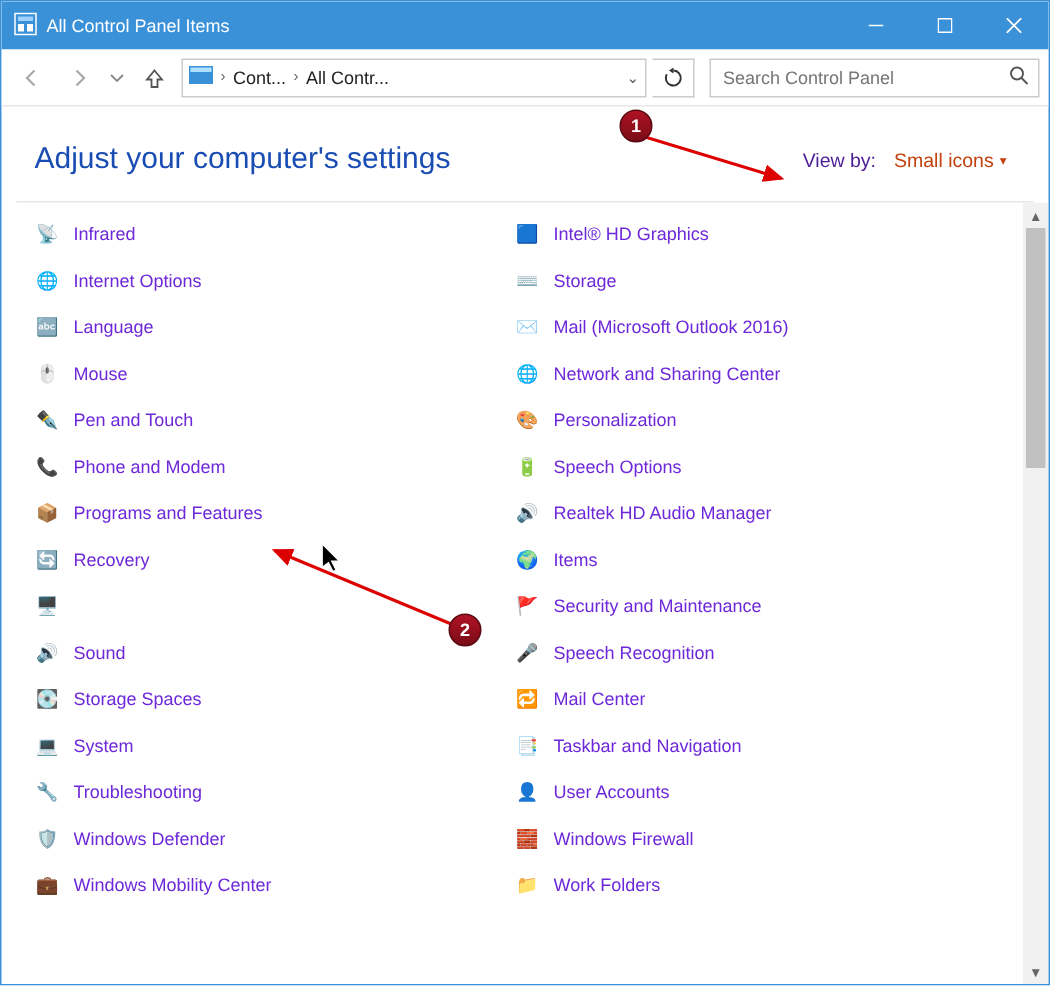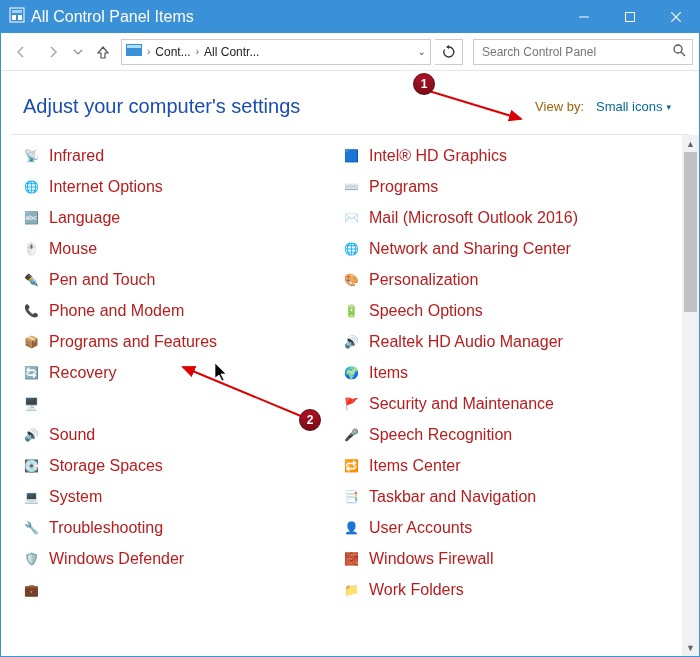"All Control Panel Items" .titlebar { font-size: 16px -> 12px }
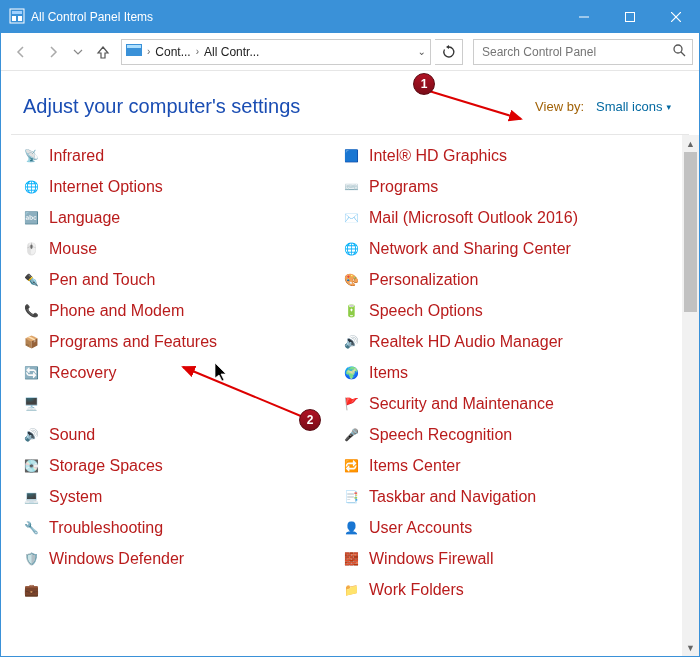"View by:" .viewby-label { color: #a16207 -> #4c1d95 }
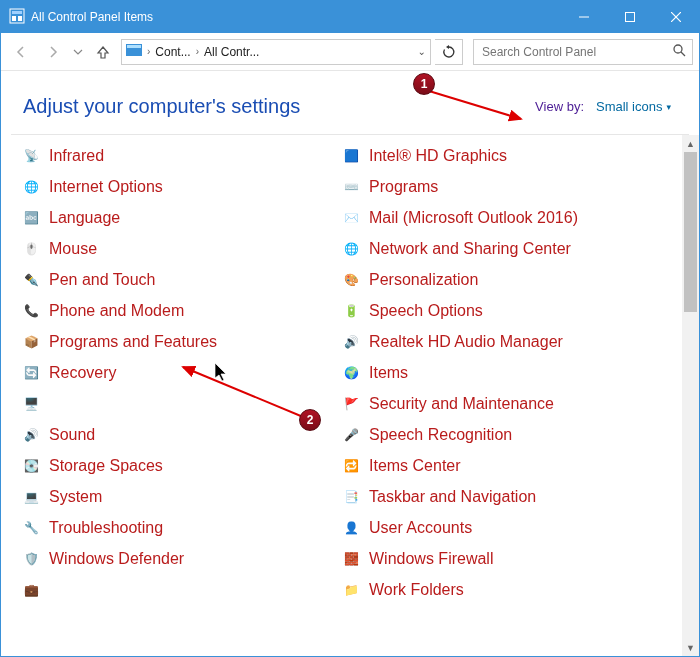"Small icons" .viewby-value { color: #0369a1 -> #c2410c }
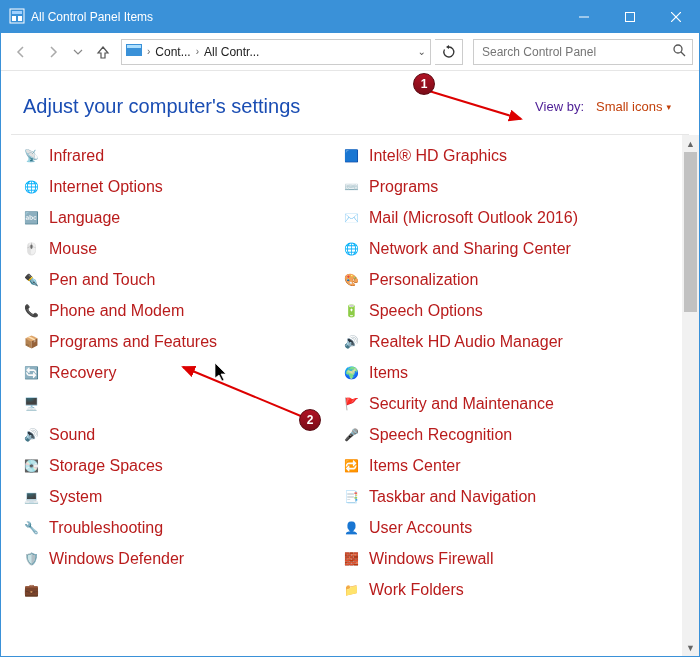"Infrared" .cp-item .label { color: #b91c1c -> #6d28d9; font-size: 16px -> 12px }
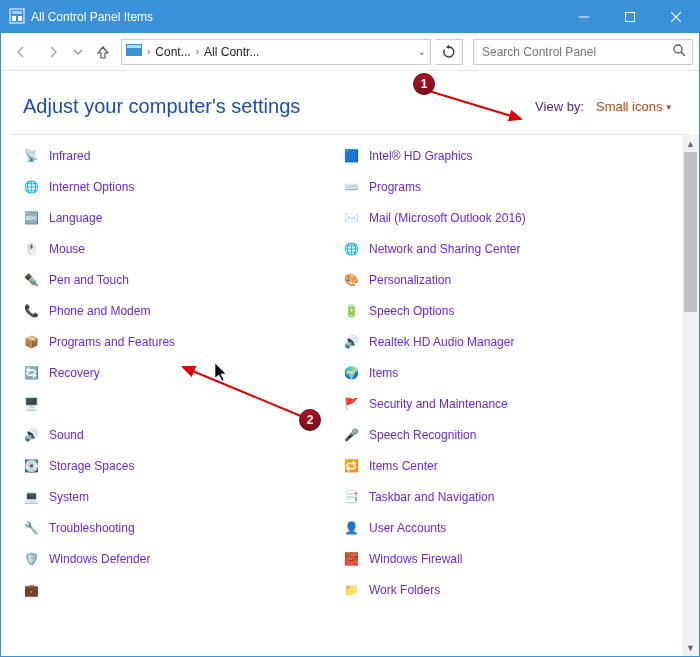"Programs" span.label { text: Programs -> Storage }
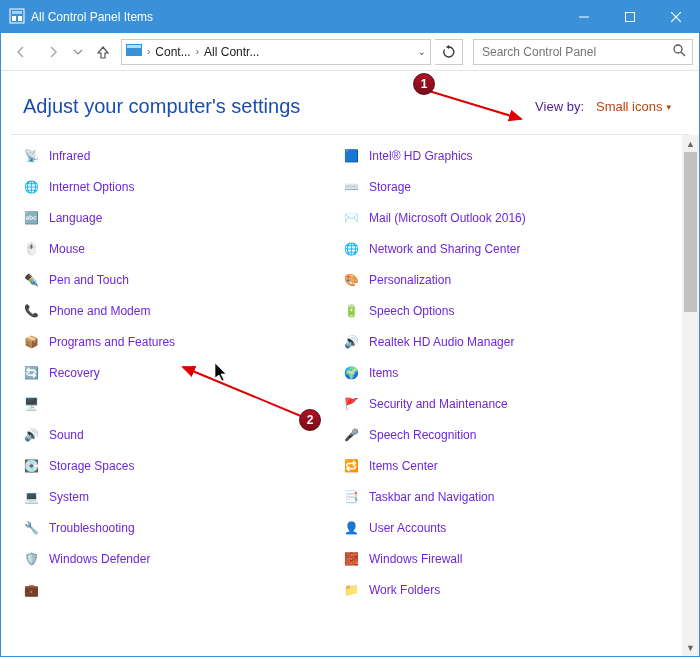"Items Center" span.label { text: Items -> Mail }
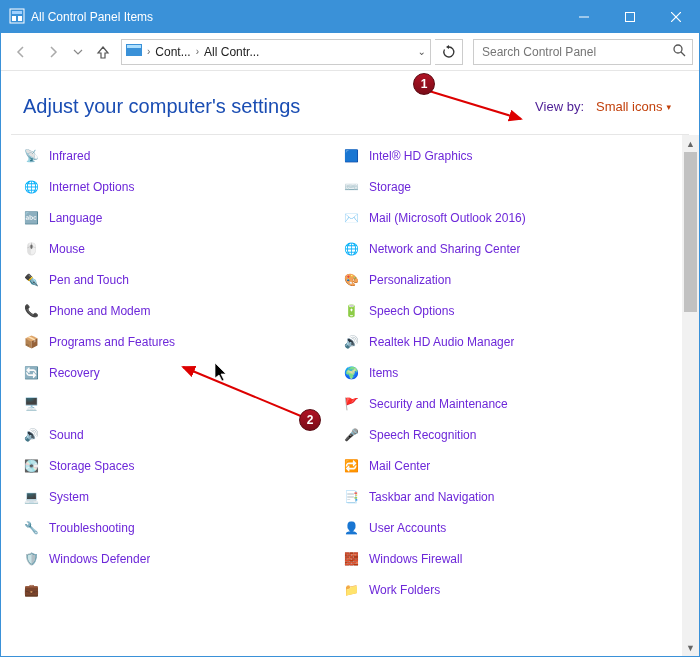"Windows Mobility Center" span.label { html: none -> <span>Windows Mobility Center</span> }
